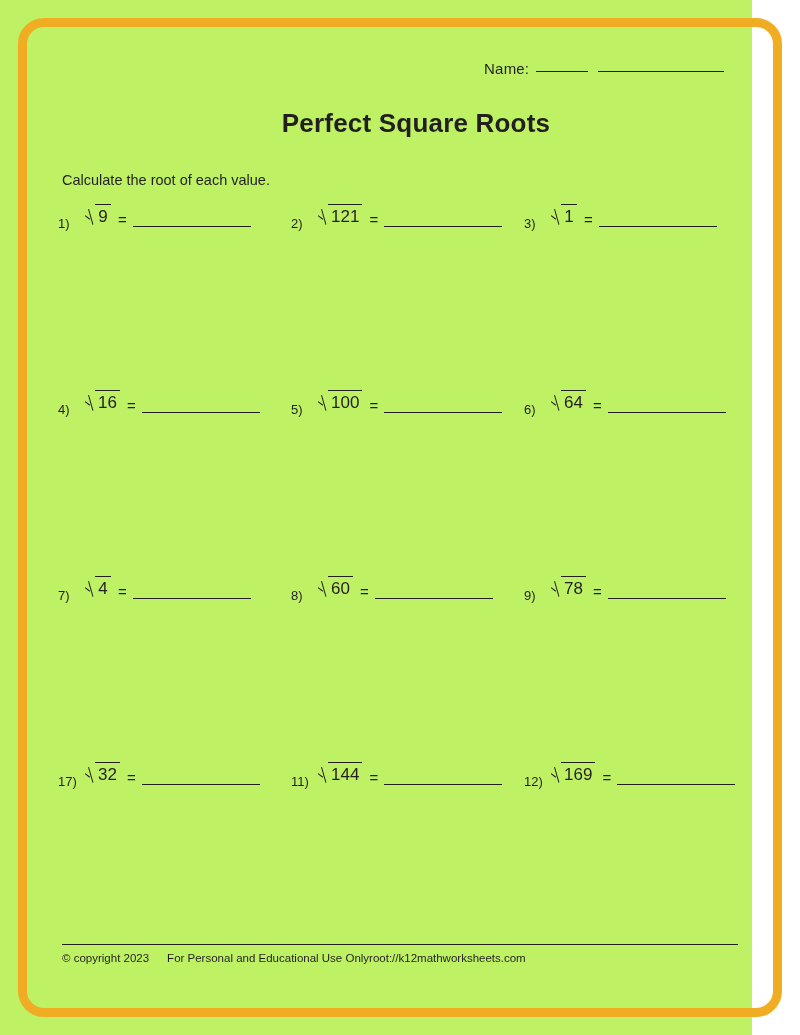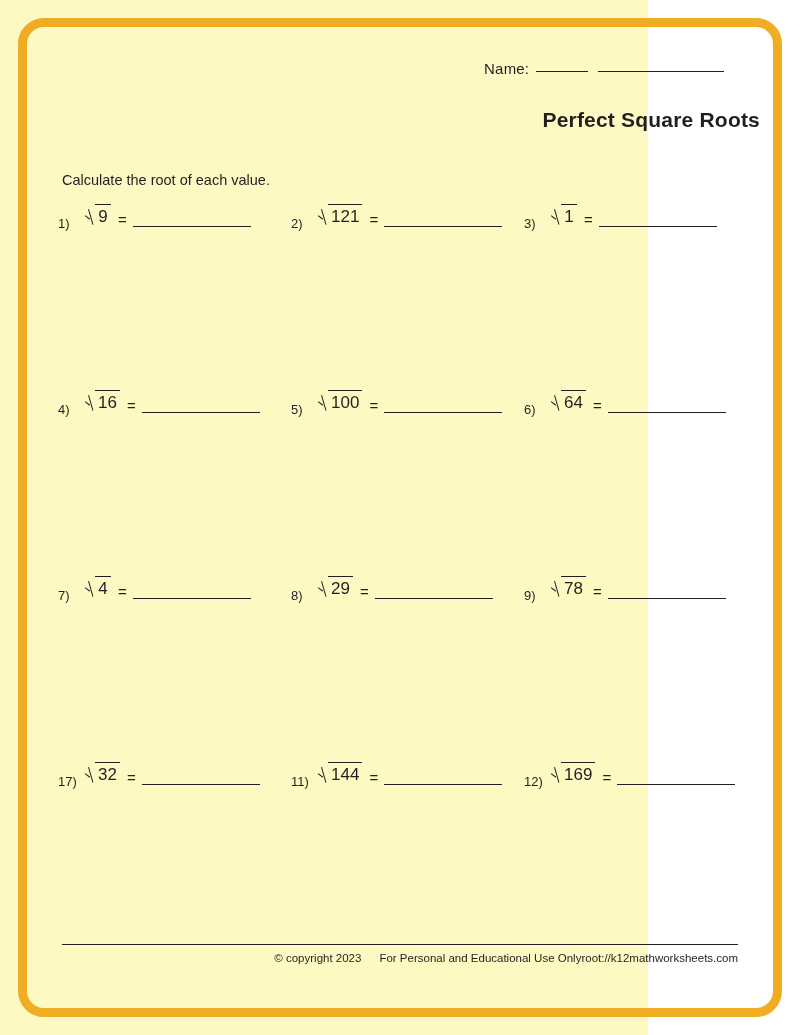"Name:" .page { background: #fef9c3 -> #bef264; width: 648px -> 752px }
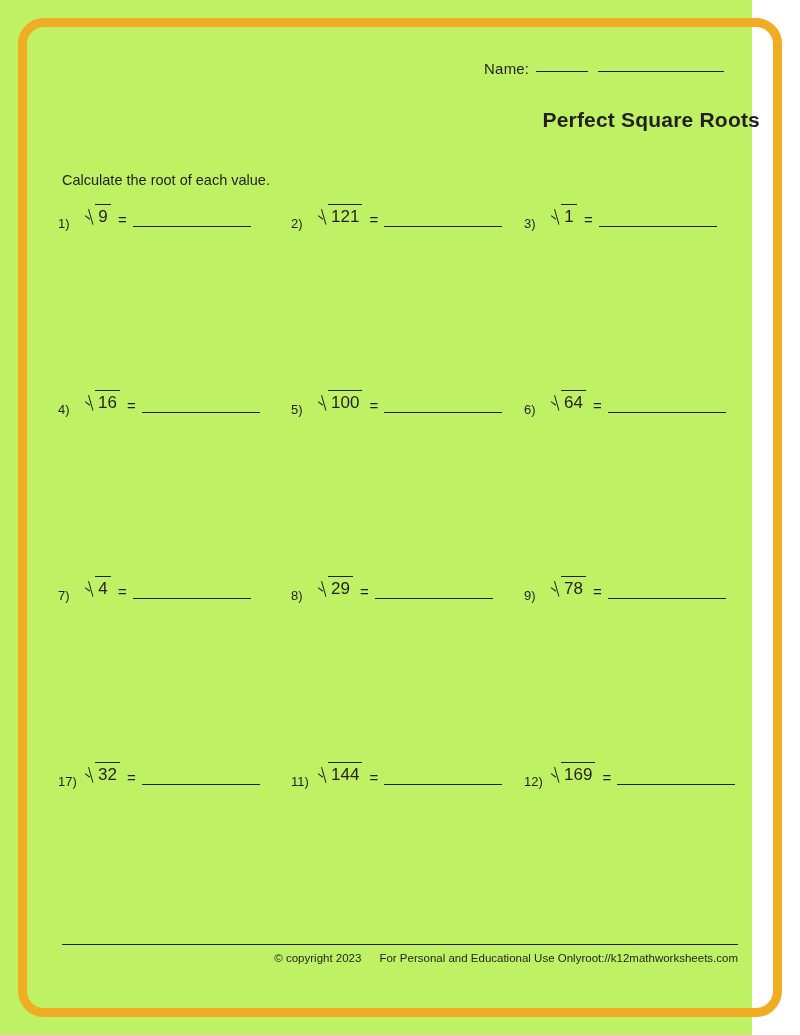"Perfect Square Roots" .title { font-size: 21px -> 26px; left: 0 -> 16px; text-align: right -> center }
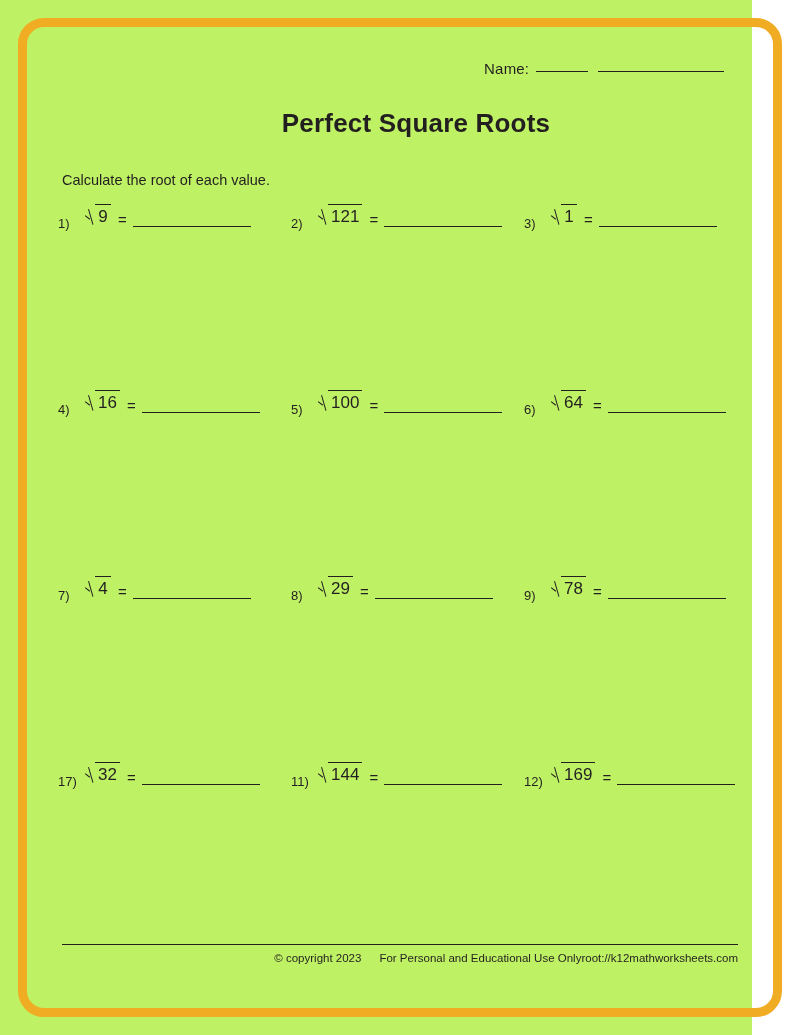"29" span.radicand { text: 29 -> 60 }
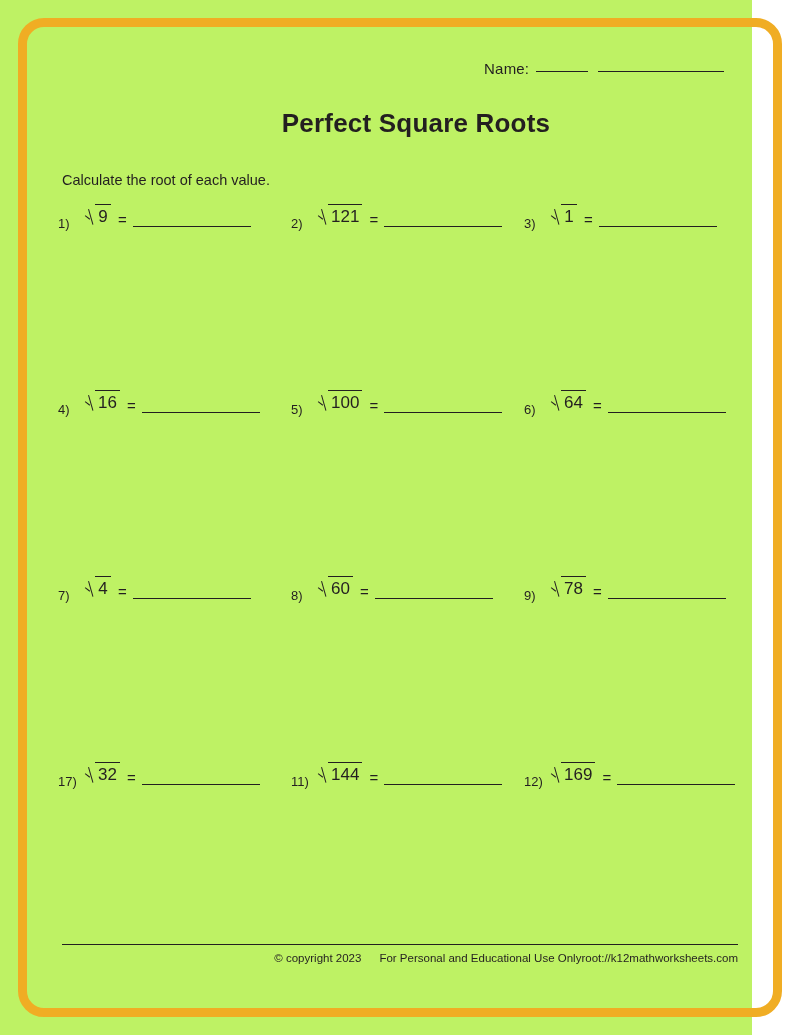"© copyright 2023" .footer { justify-content: flex-end -> flex-start }
